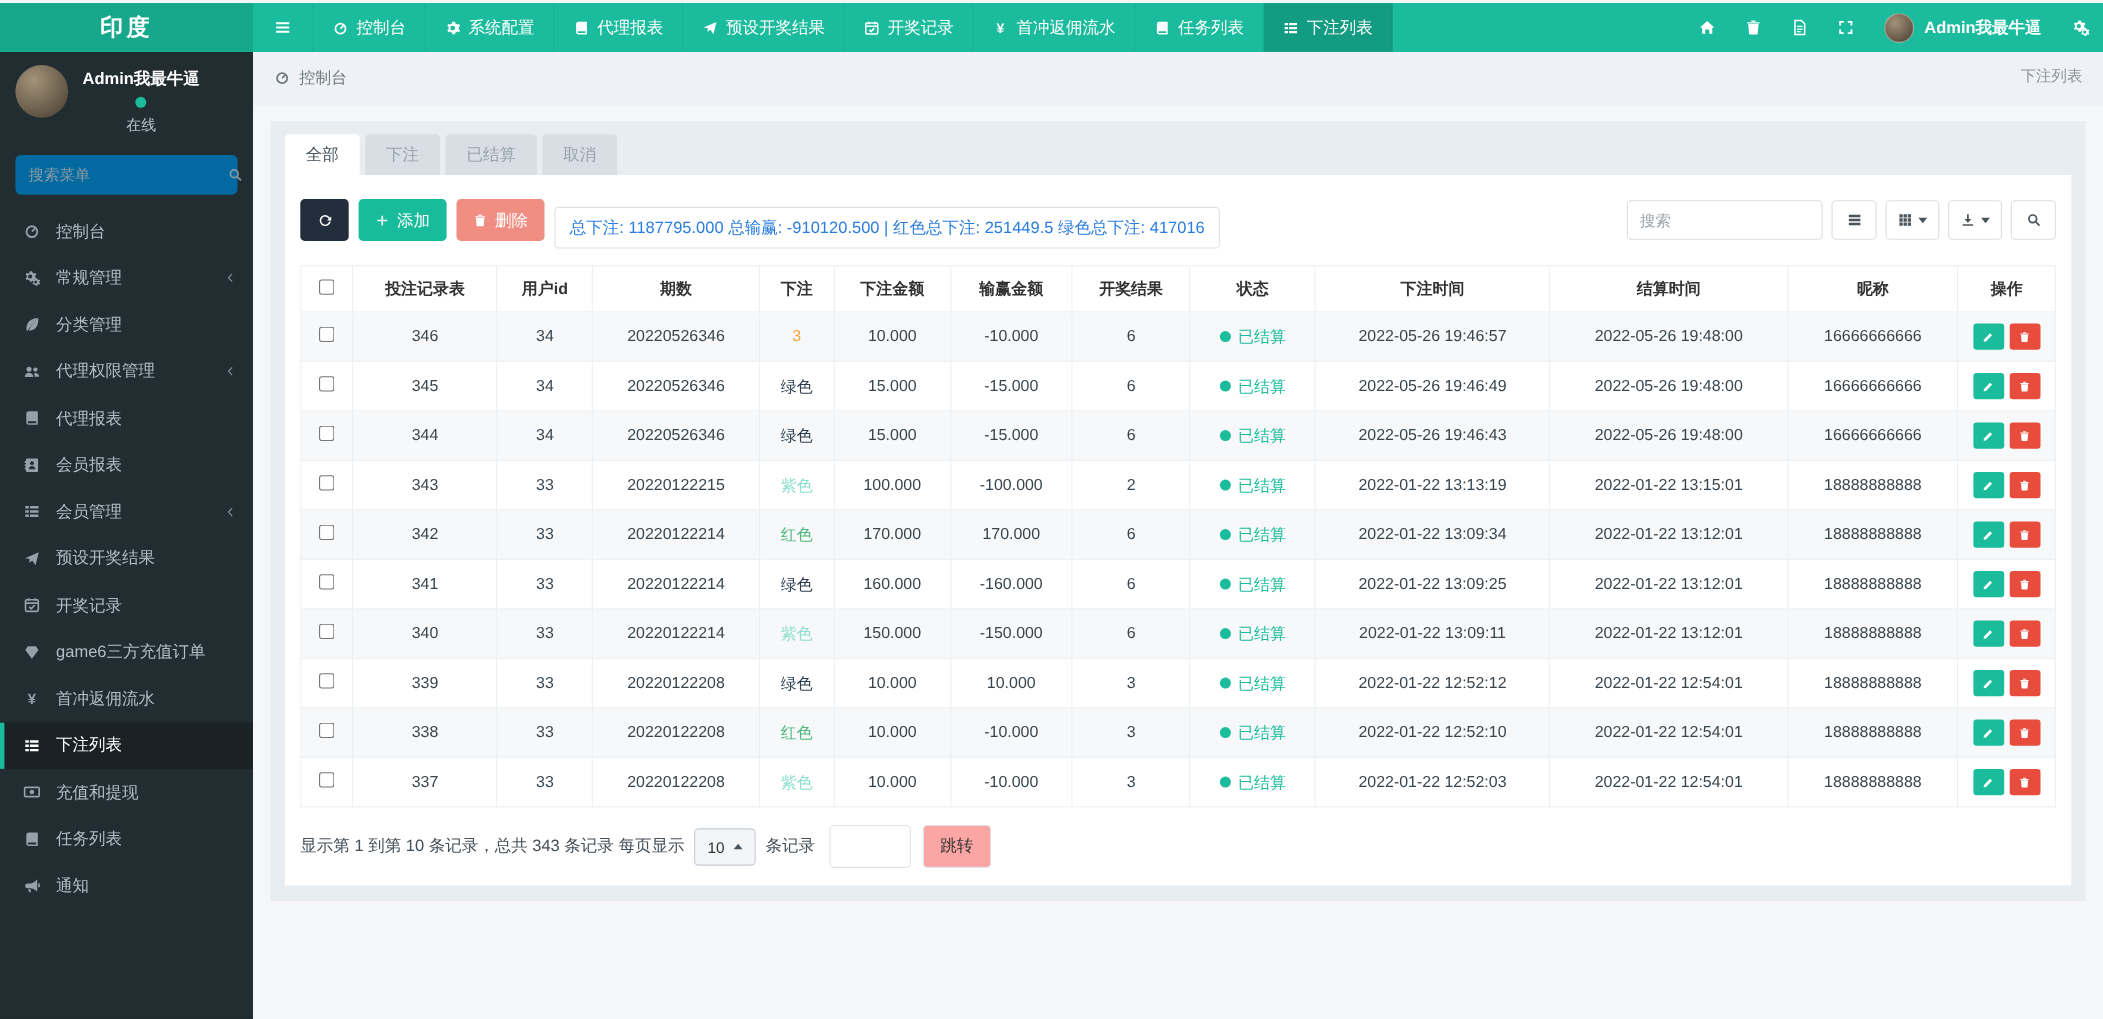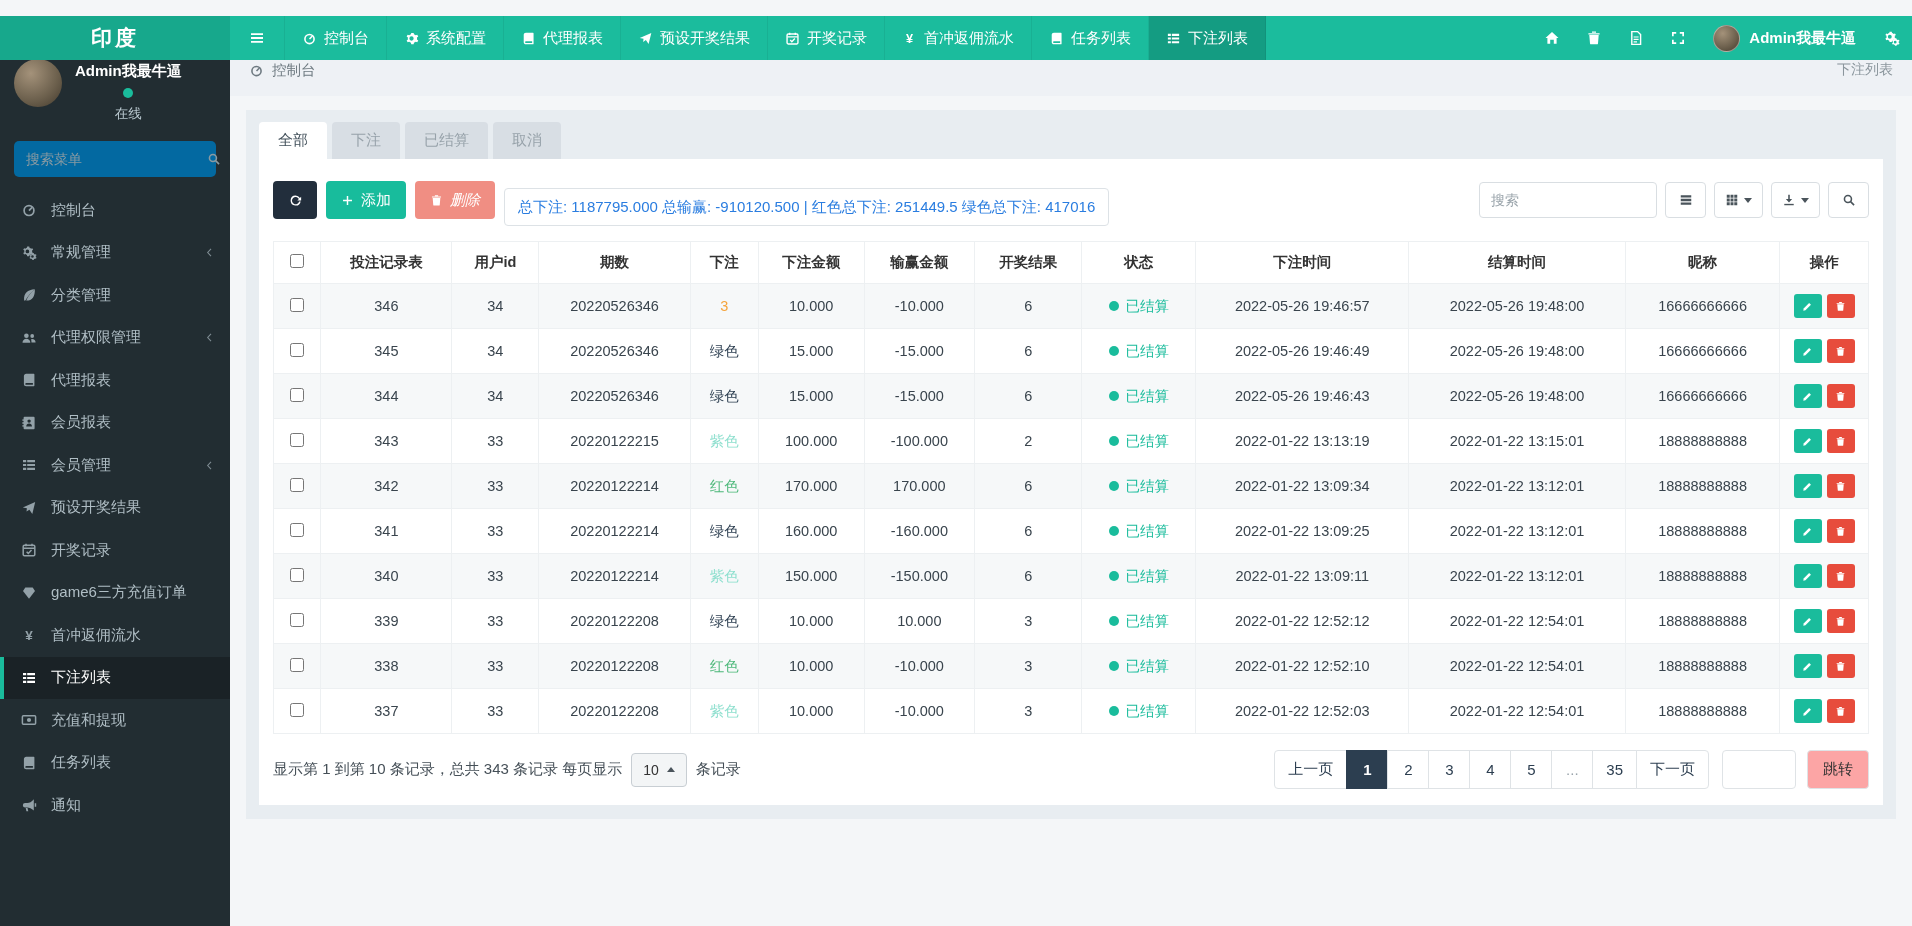"印度" .navbar { top: 16px -> 3px }
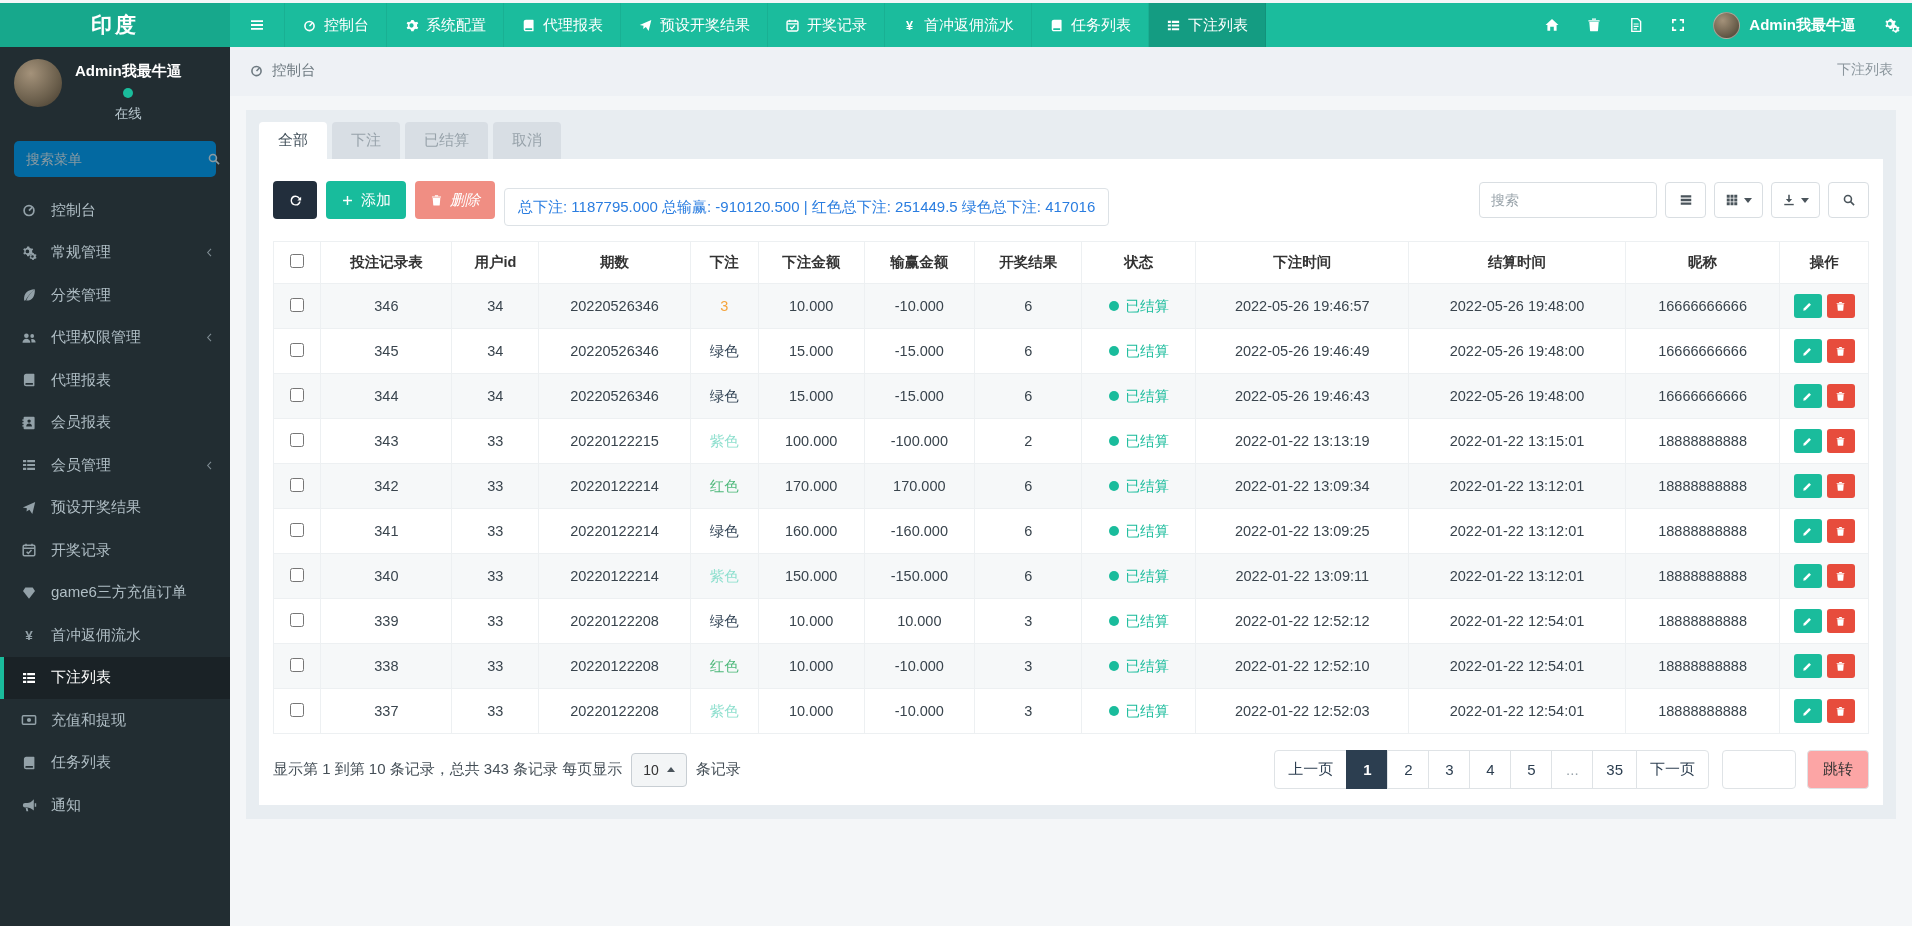"删除" .btn-del { font-style: italic -> none }
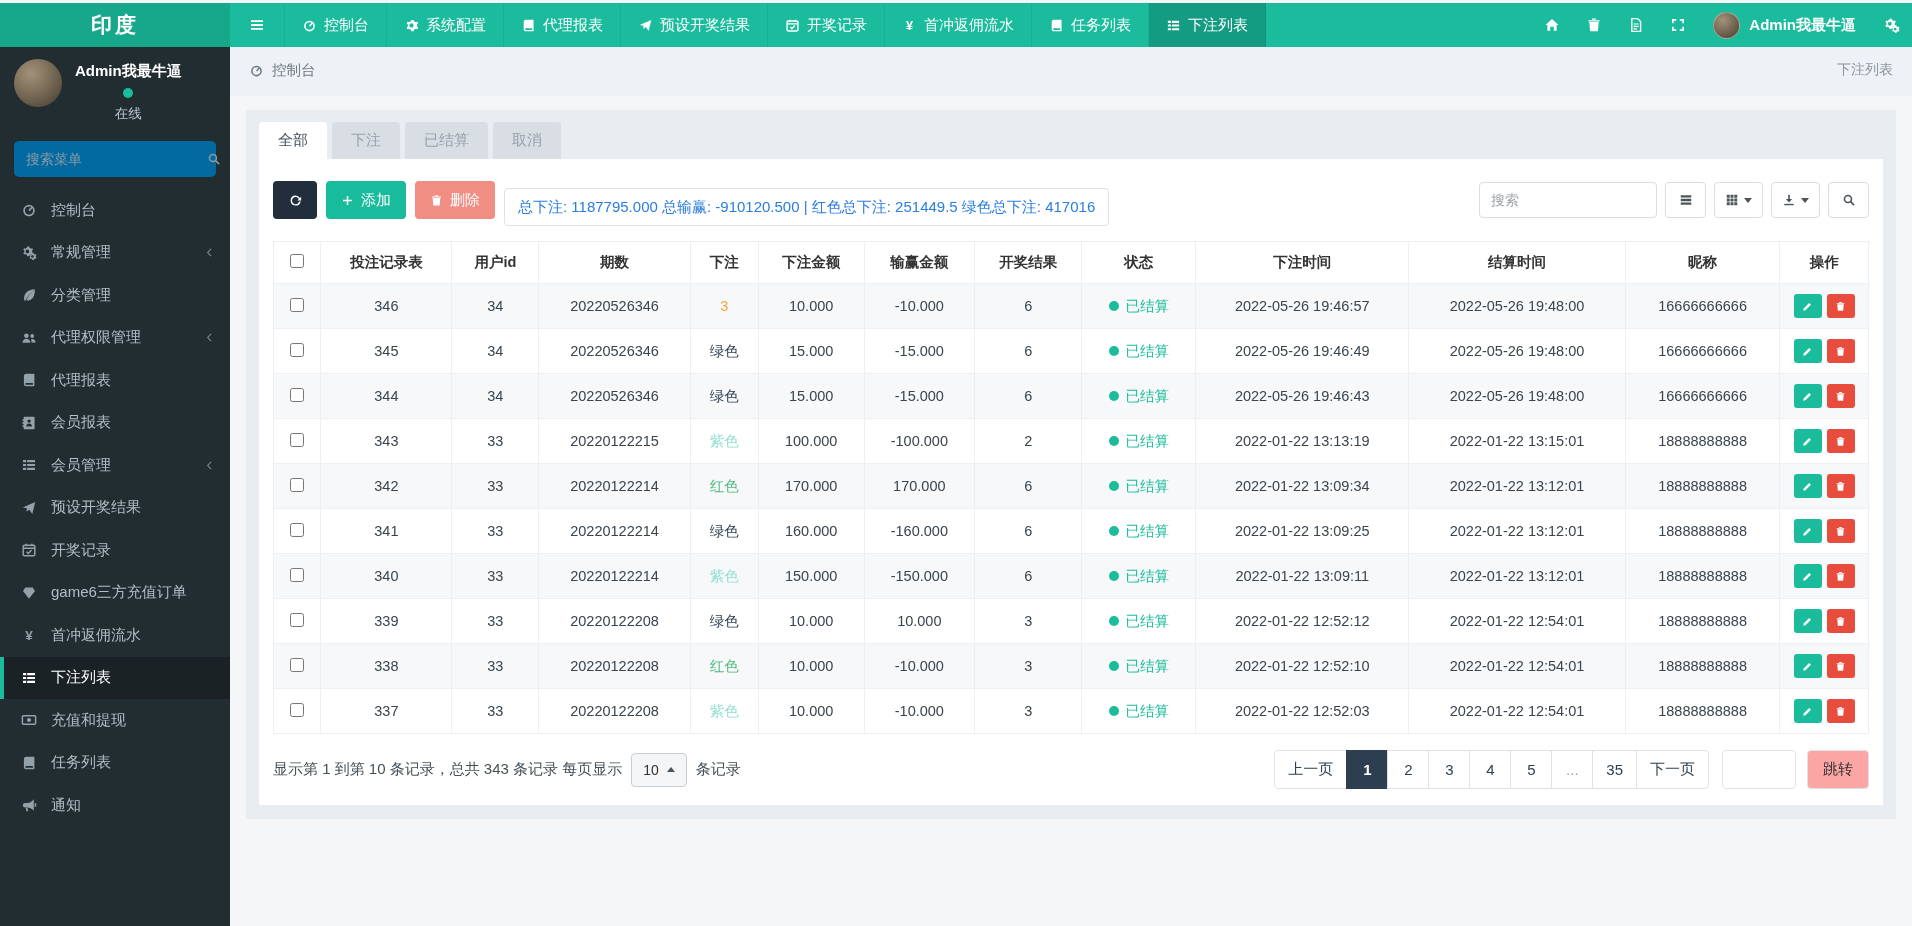"上一页" div.pagination { html: <div> <div>上一页</div> <div>1</div> <div>2</div> <div>3</div> <div>4</div> <div>5</div> <div>...</div> <div>35</div> <div>下一页</div> </div> -> none }
